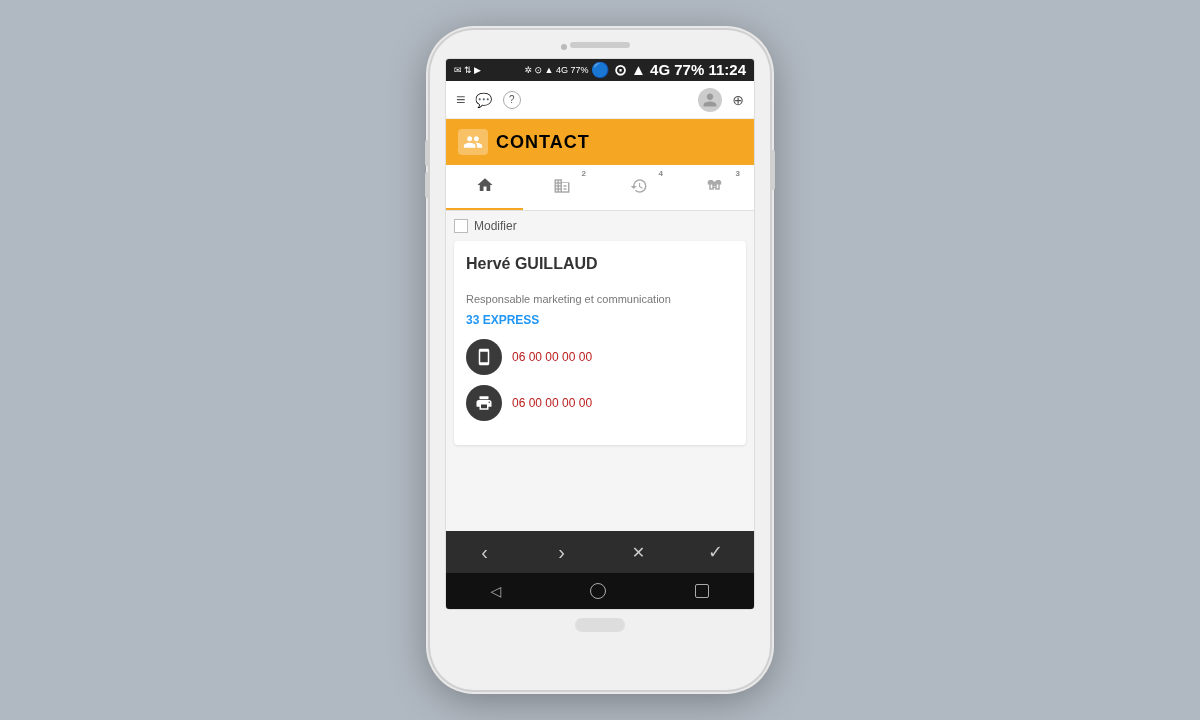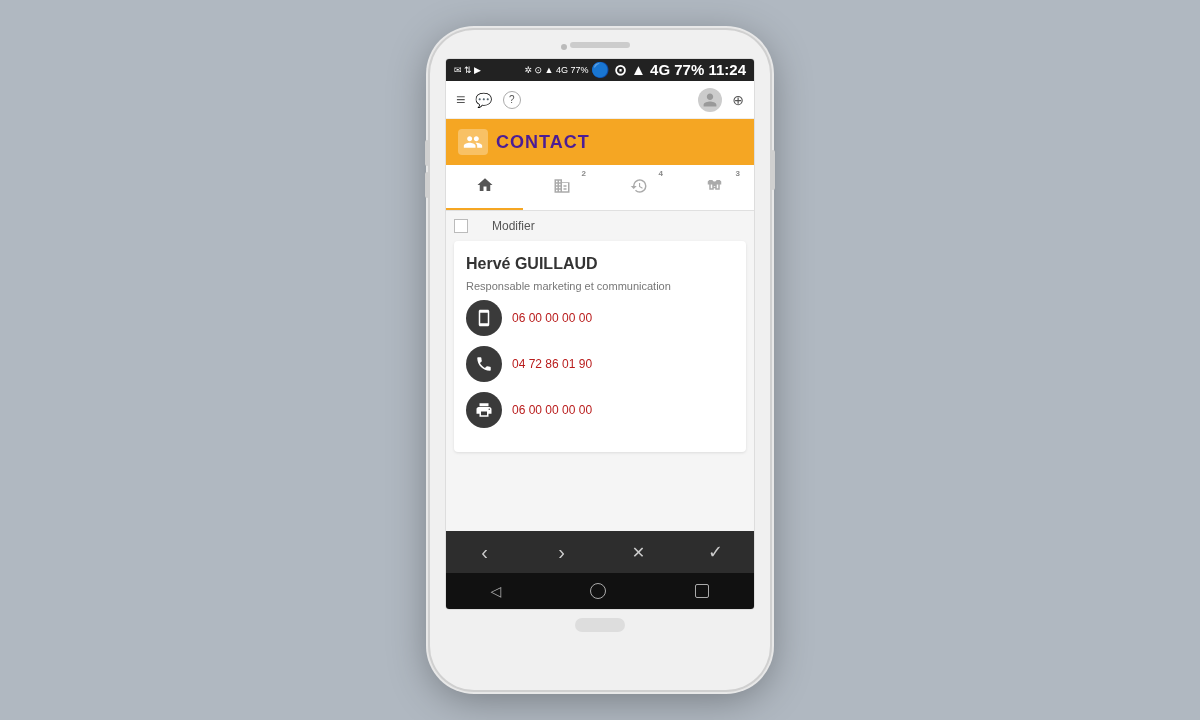"CONTACT" .contact-header-title { color: #4c1d95 -> #000000 }
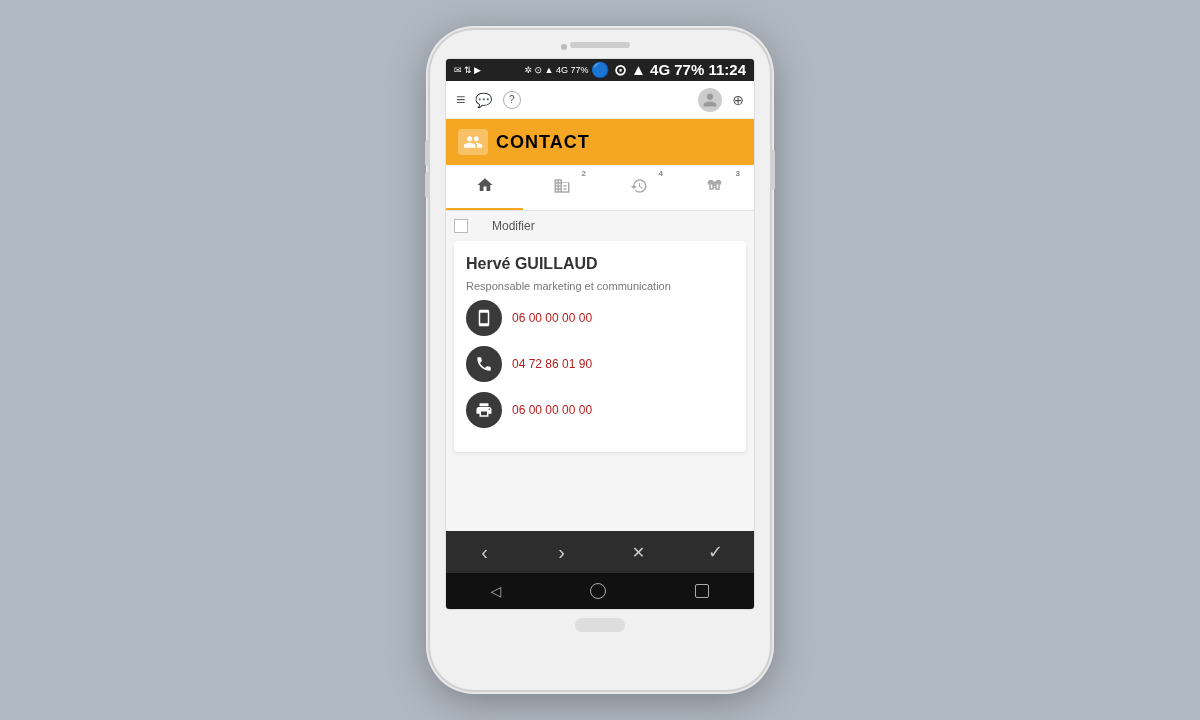"Modifier" .modifier-row { gap: 24px -> 6px }
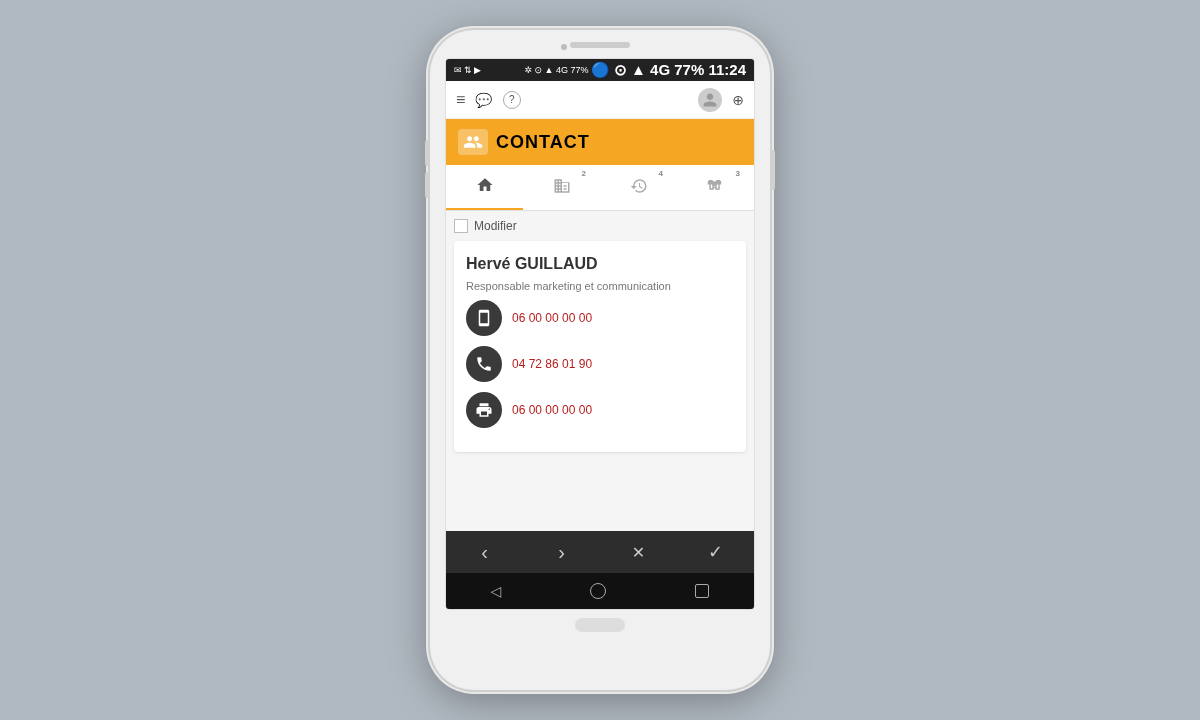"Hervé GUILLAUD" .contact-name { margin-bottom: 7px -> 20px }
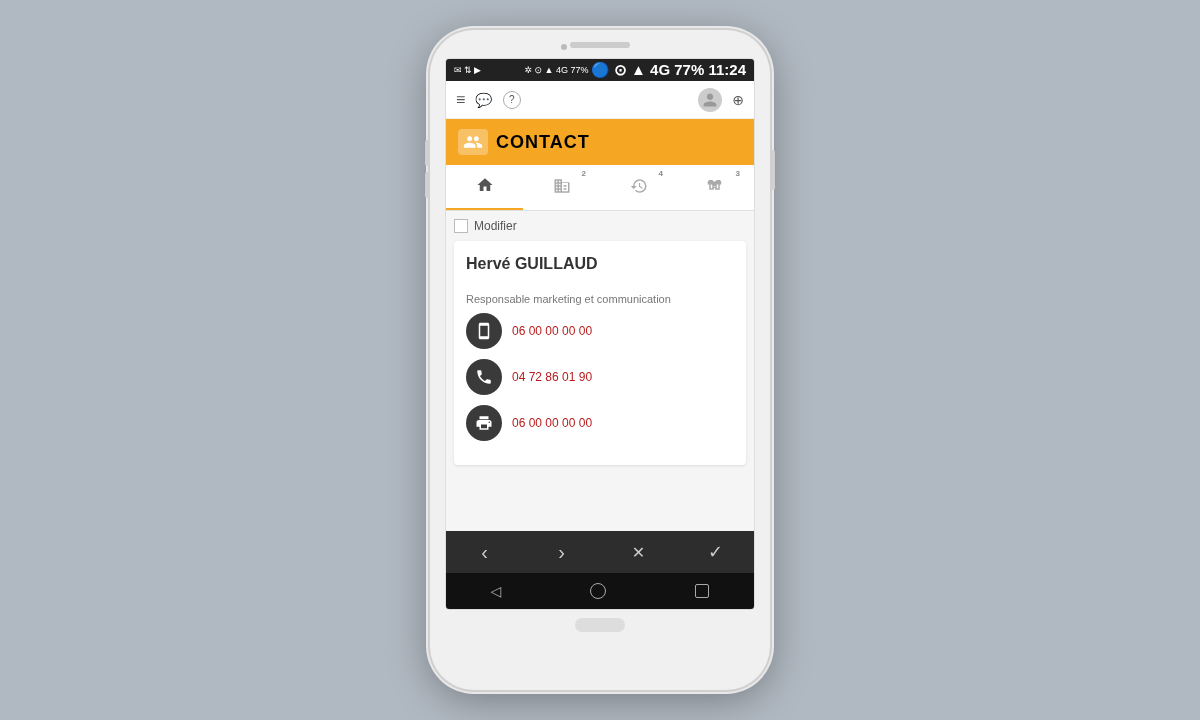"33 EXPRESS" div.contact-company { html: none -> <div>33 EXPRESS</div> }
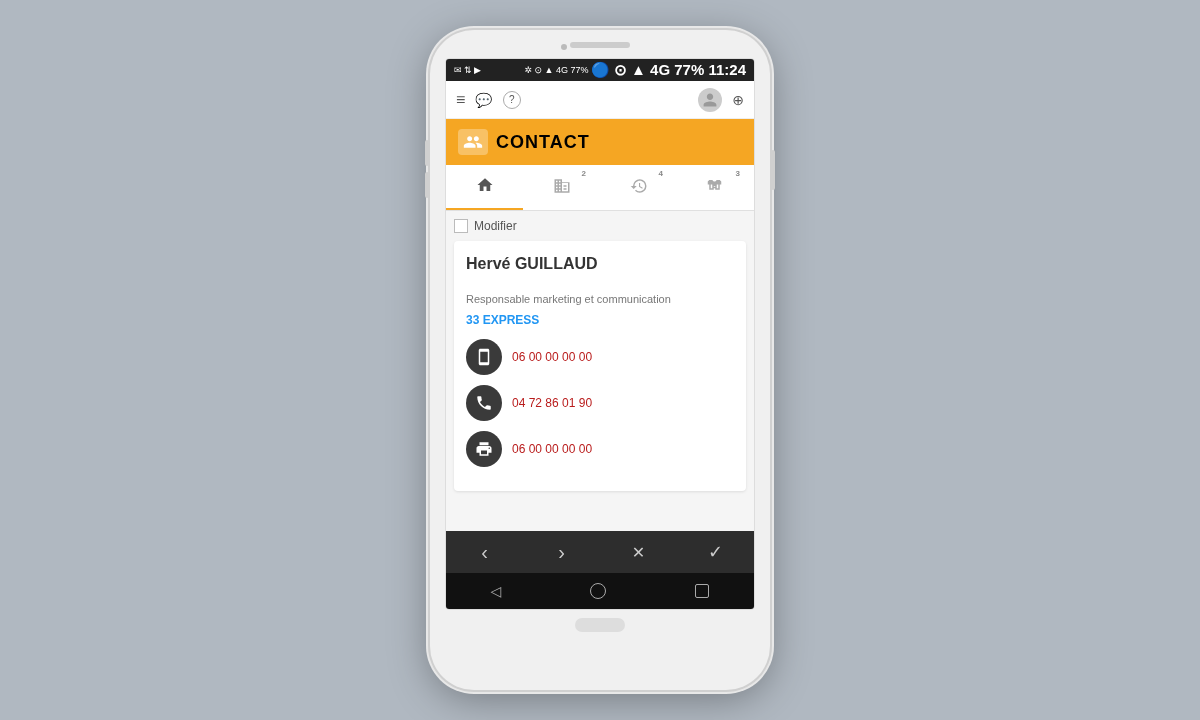"04 72 86 01 90" div.contact-phone-row { html: <div> <div> <svg> <path></path> </svg> </div> <span>04 72 86 01 90</span> </div> -> none }
